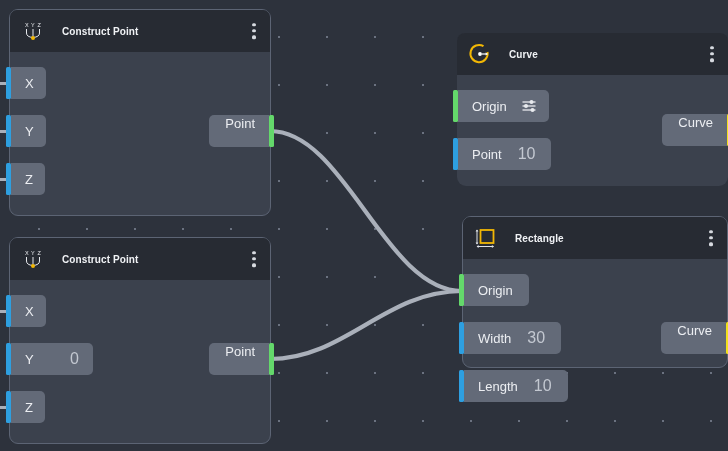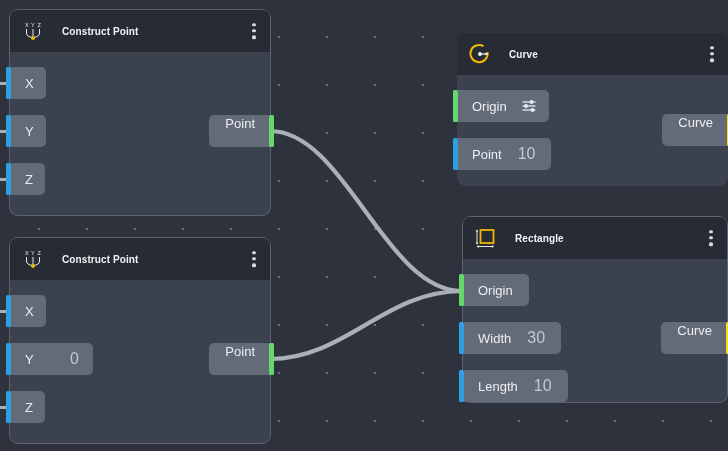"Rectangle" div.node { height: 187px -> 152px }
